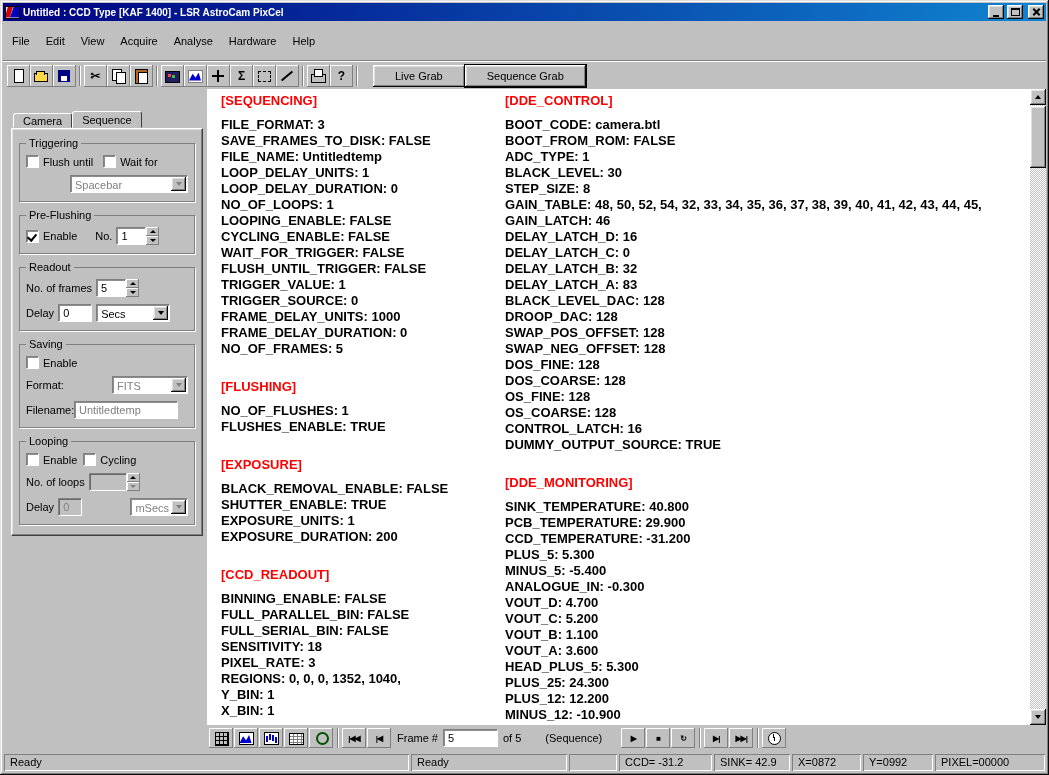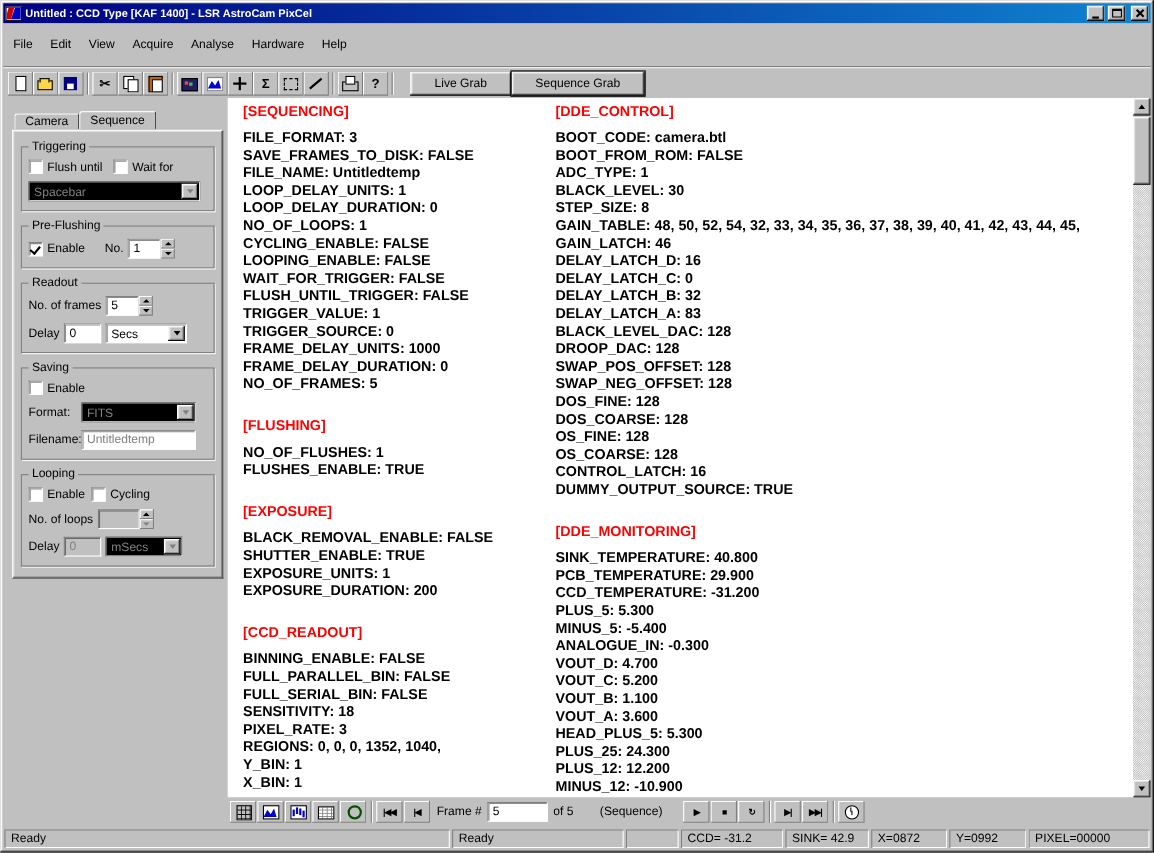"Camera" .sidebar { top: 0 -> 10px }
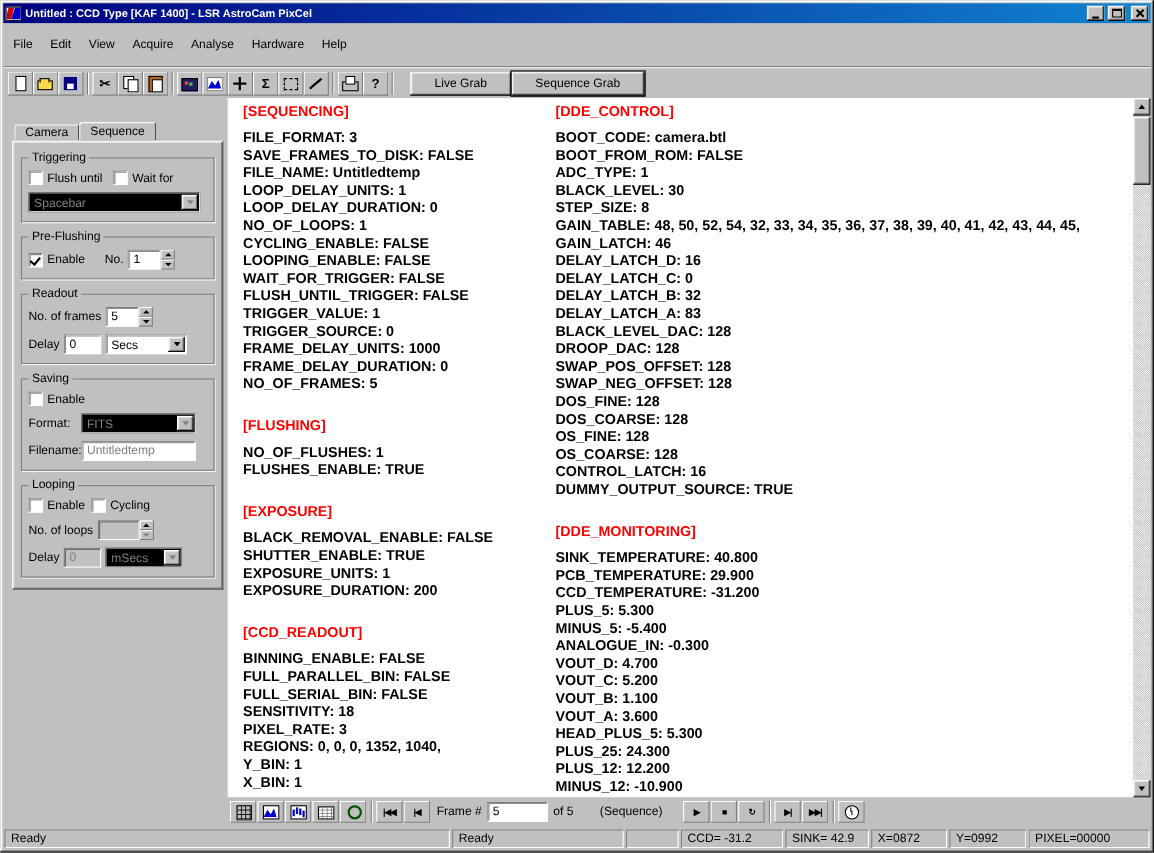"Spacebar" .combo.disabled { background: #000000 -> #ffffff; margin-left: none -> 44px }
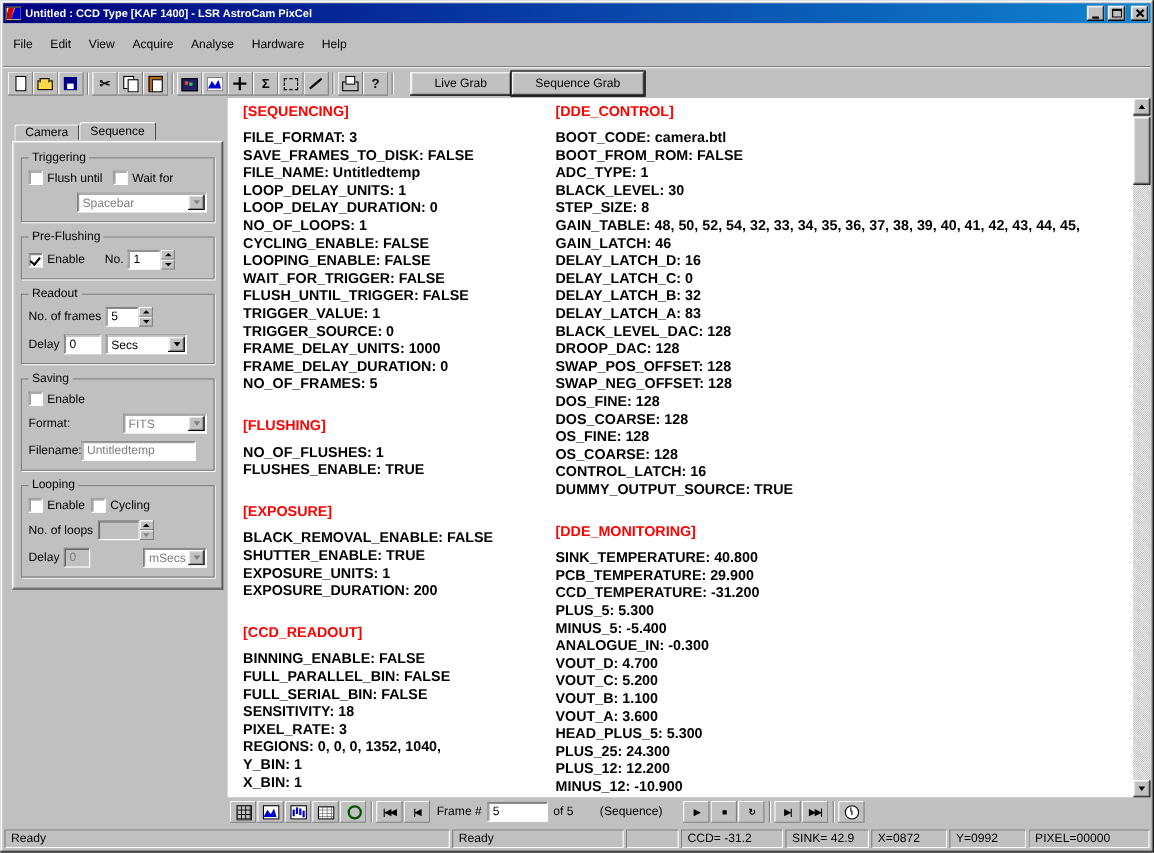"CYCLING_ENABLE: FALSE" div.sec-line { order: before "LOOPING_ENABLE: FALSE" -> after "LOOPING_ENABLE: FALSE" }
